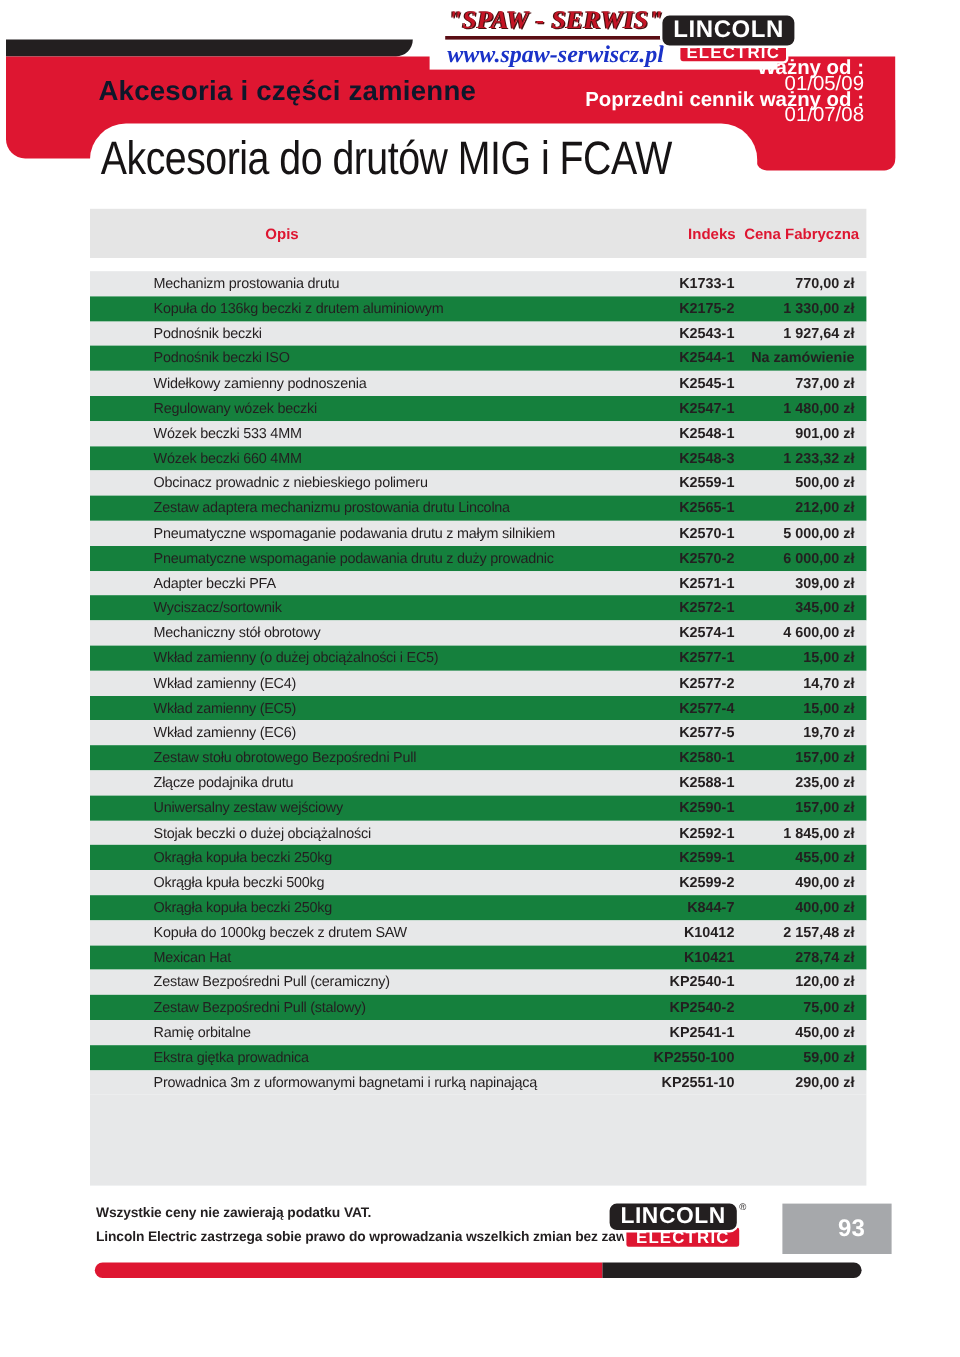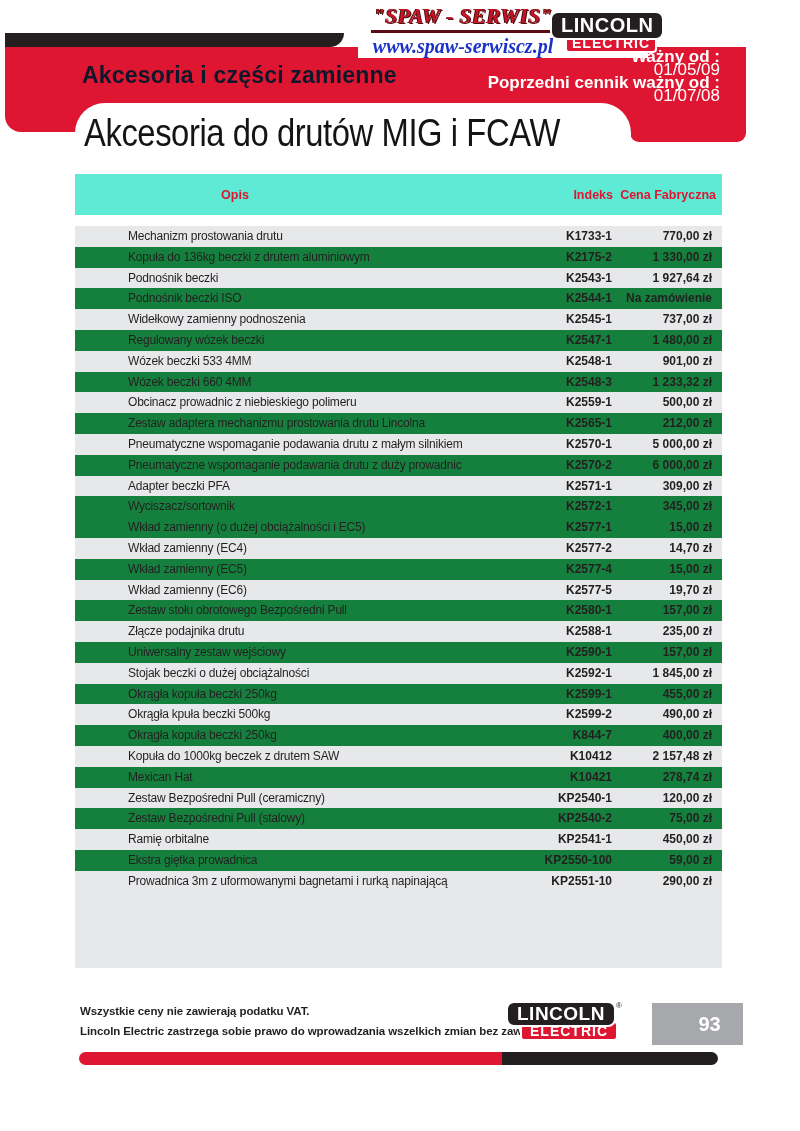"Opis" .thead { background: #5eead4 -> #e5e5e5 }
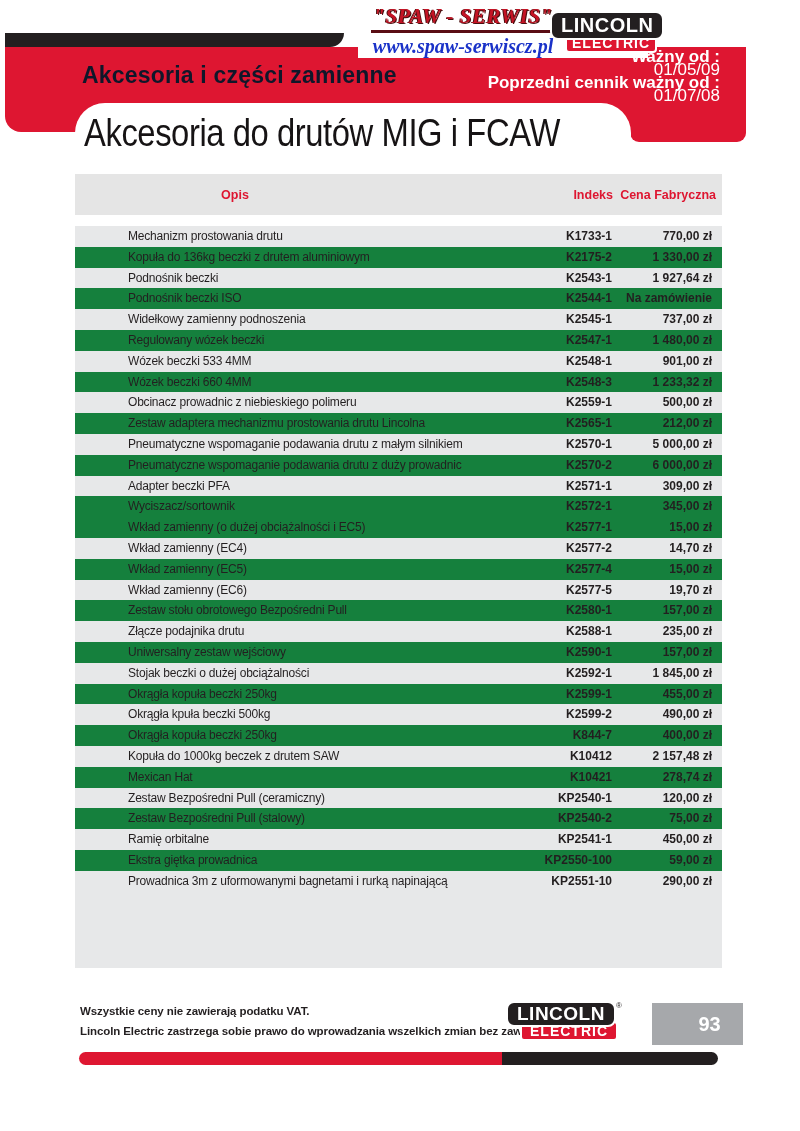"Mechaniczny stół obrotowy" div.row { html: none -> <div> <div>Mechaniczny stół obrotowy</div> <div>K2574-1</div> <div>4 600,00 zł</div> </div> }
